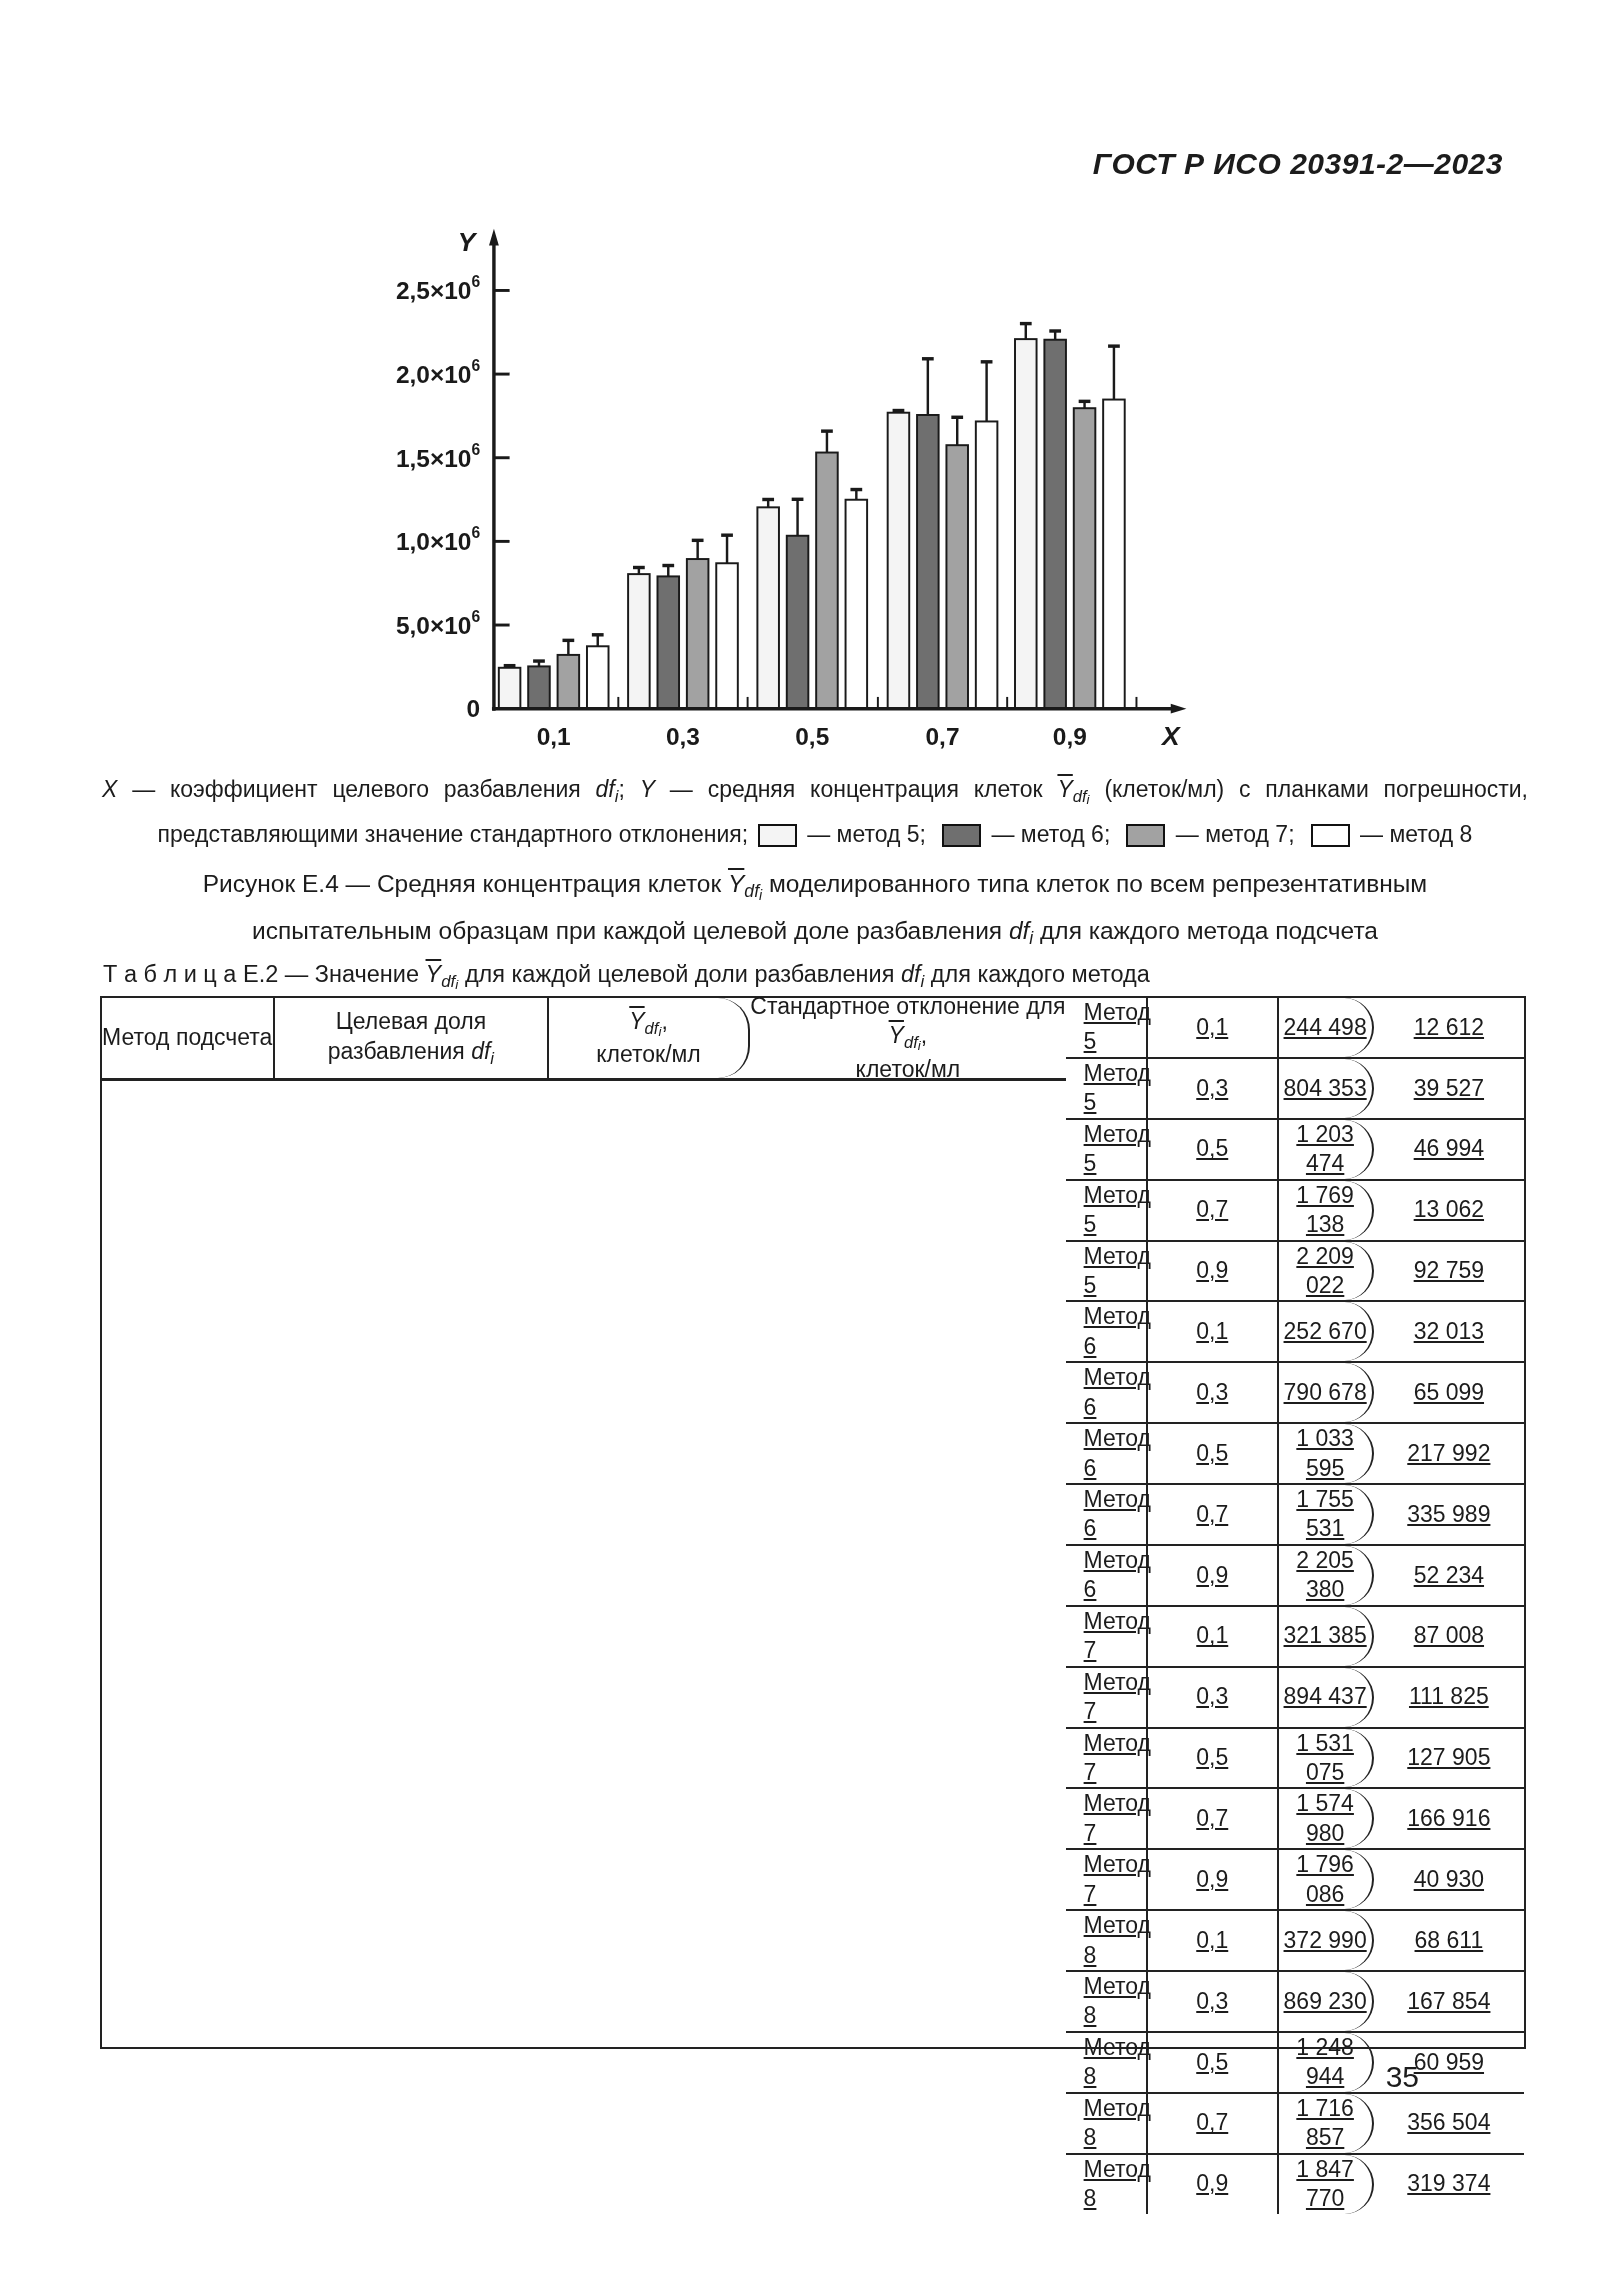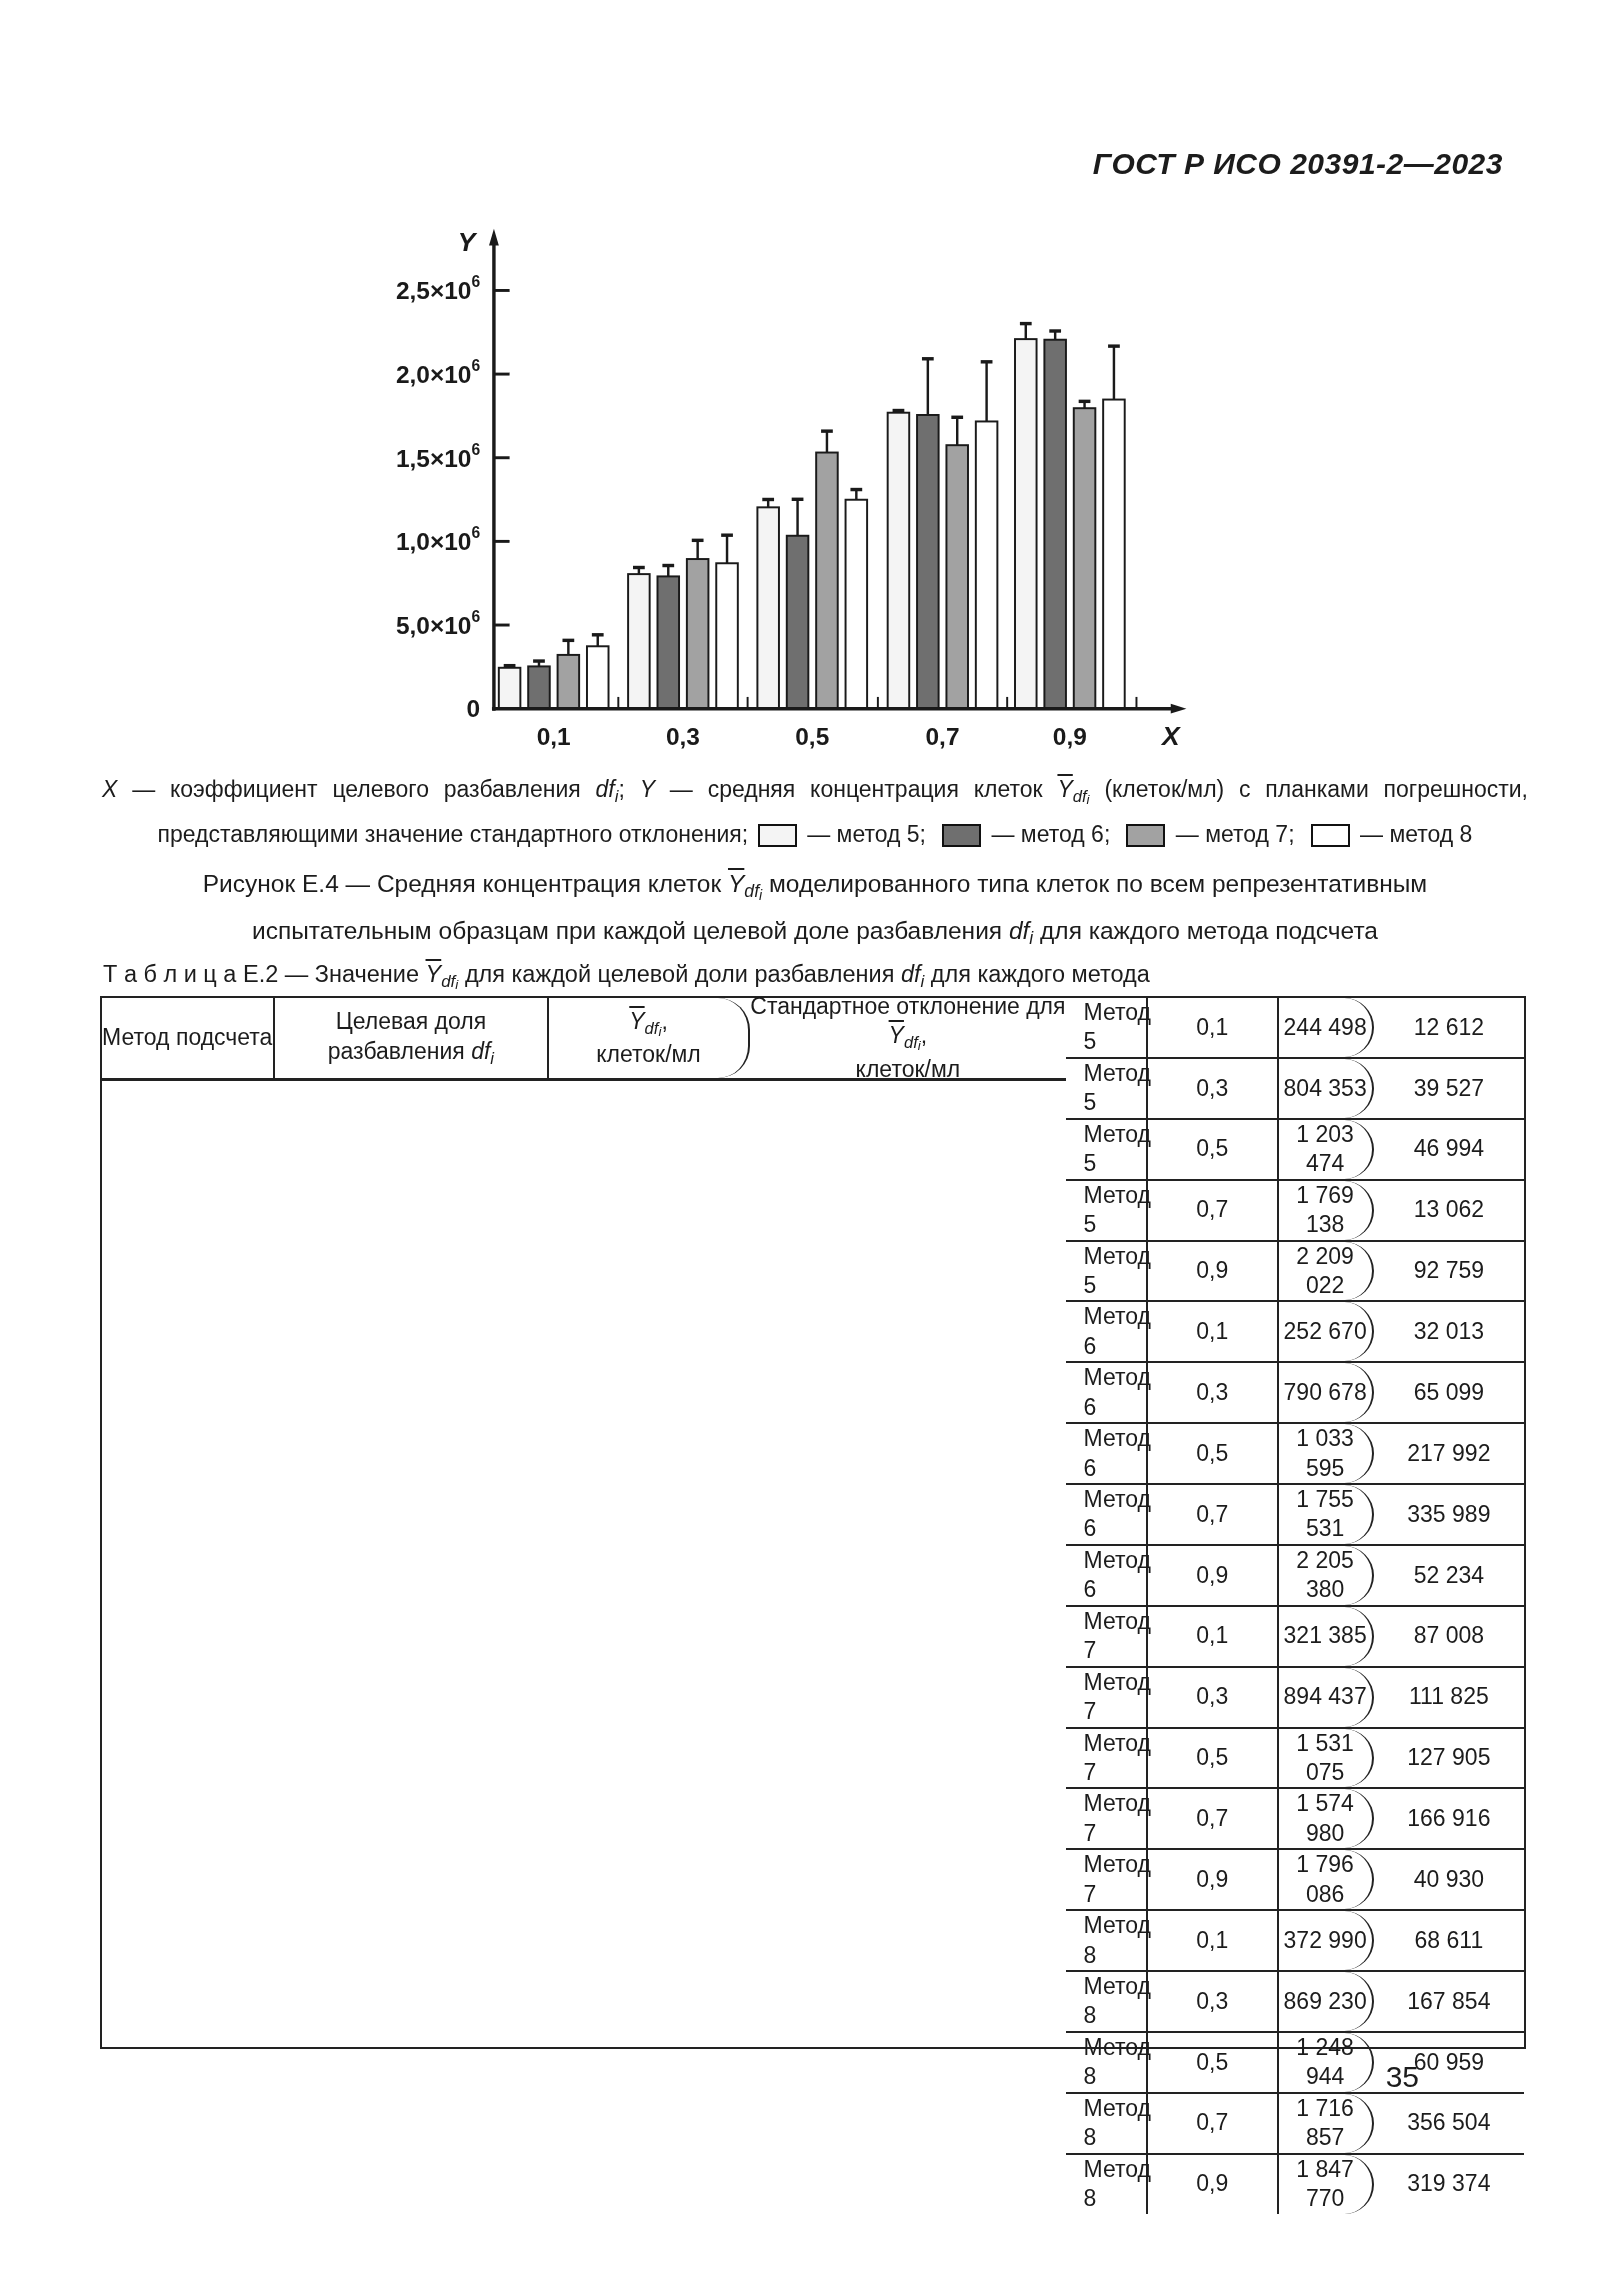"Метод 5" .trow { text-decoration: none -> underline }
